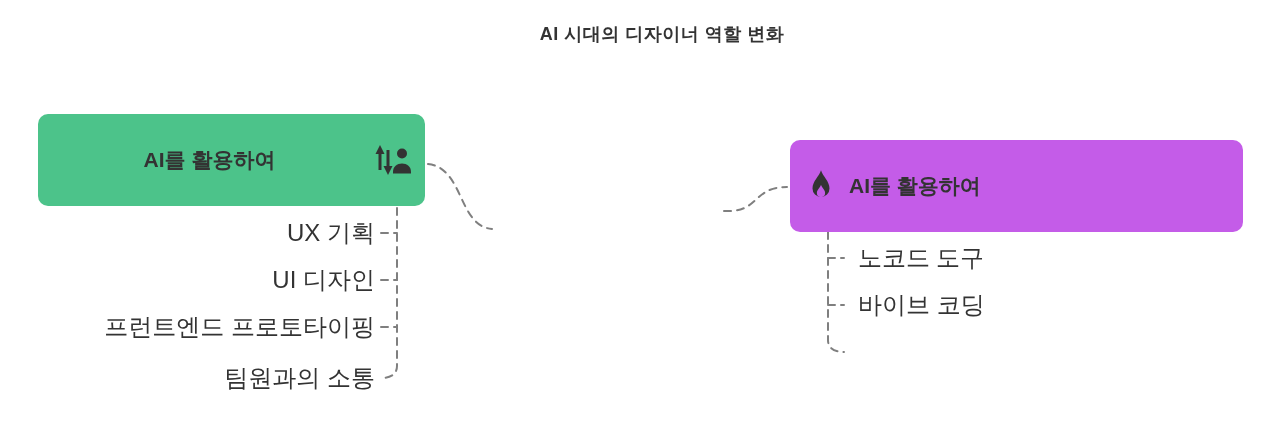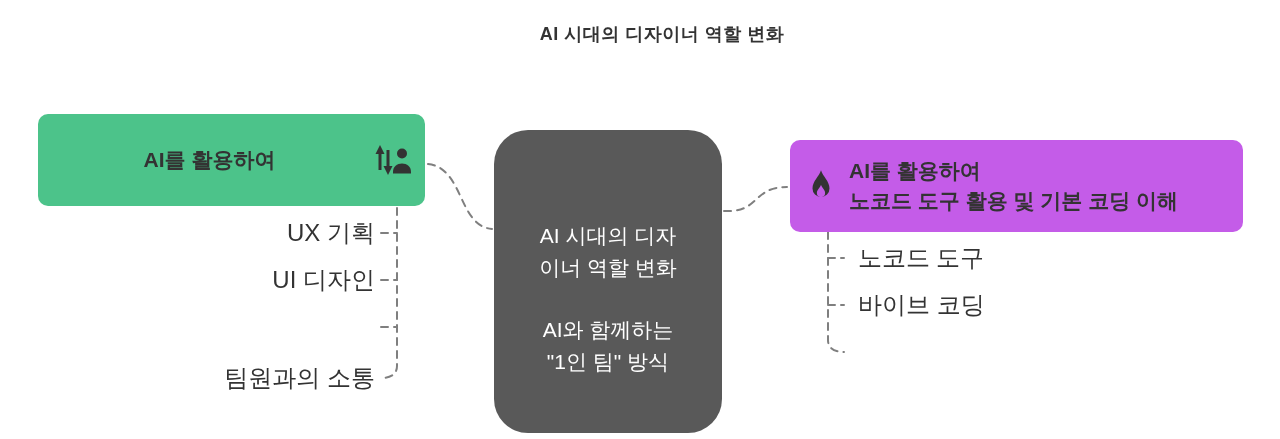"노코드 도구 활용 및 기본" div { html: <div>노코드 도구 활용 및 기본 코딩 이해</div> -> none }
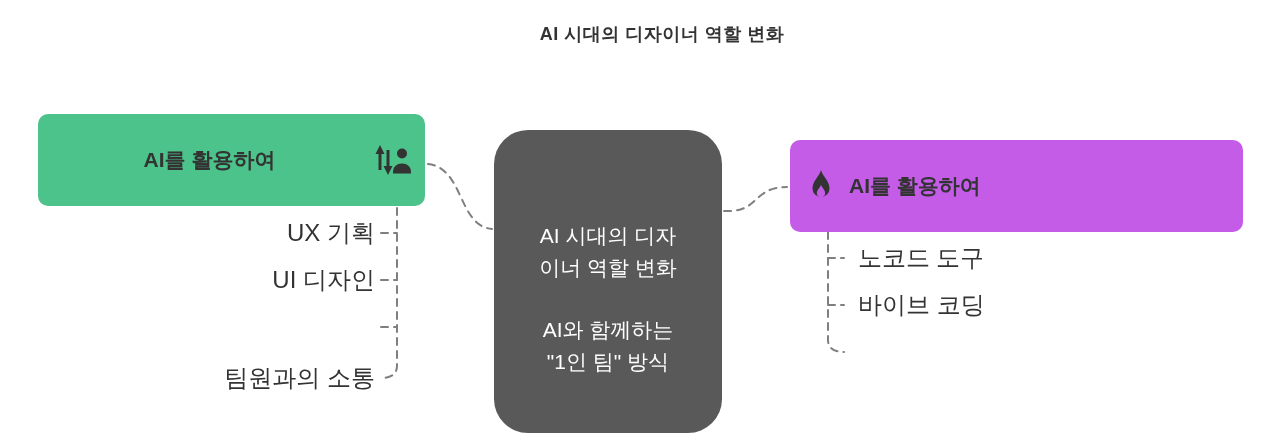"AI 시대의 디자" div.node-center { html: <div> <div>AI 시대의 디자</div> <div>이너 역할 변화</div> <div></div> <div>AI와 함께하는</div> <div>"1인 팀" 방식</div> </div> -> none }
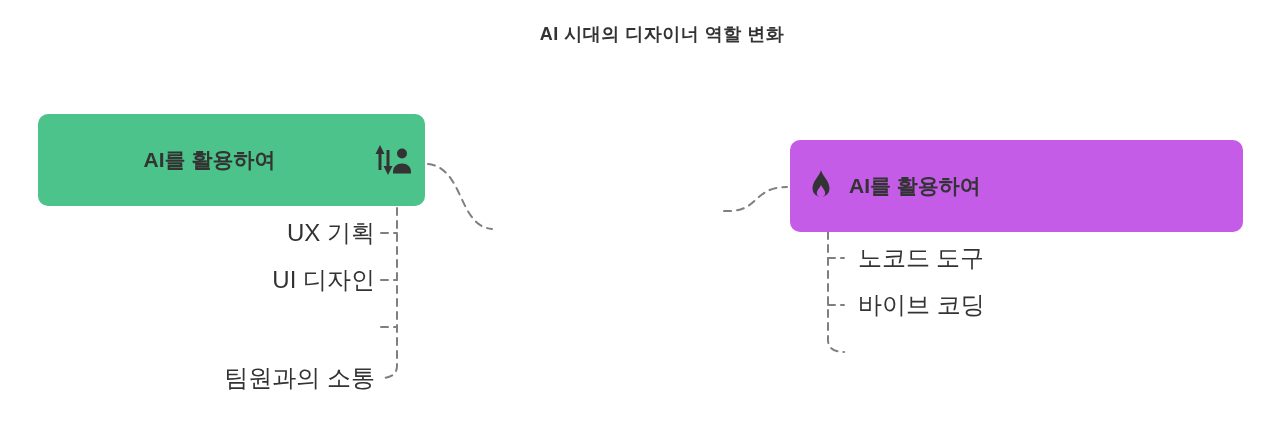"프런트엔드 프로토타이핑" div.leaf { html: none -> <div>프런트엔드 프로토타이핑</div> }
